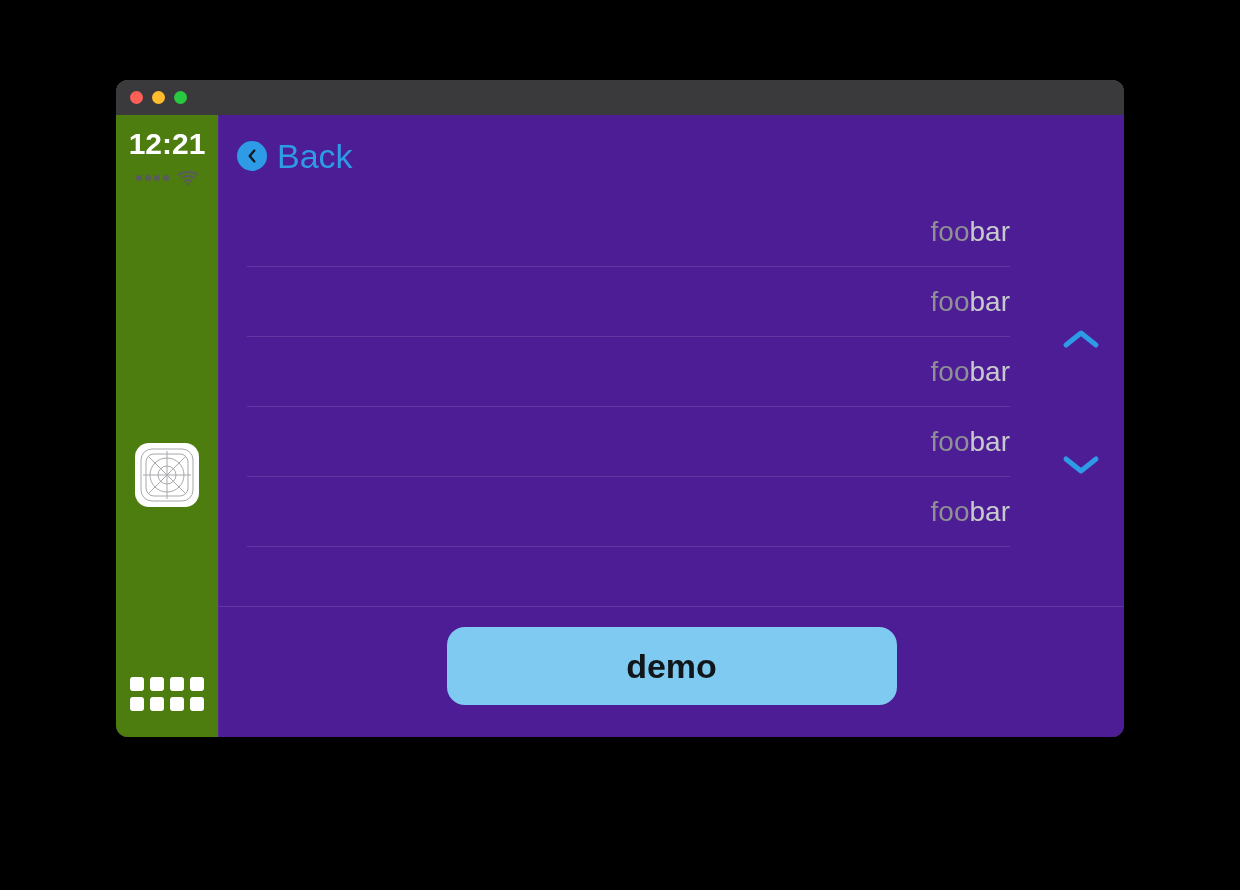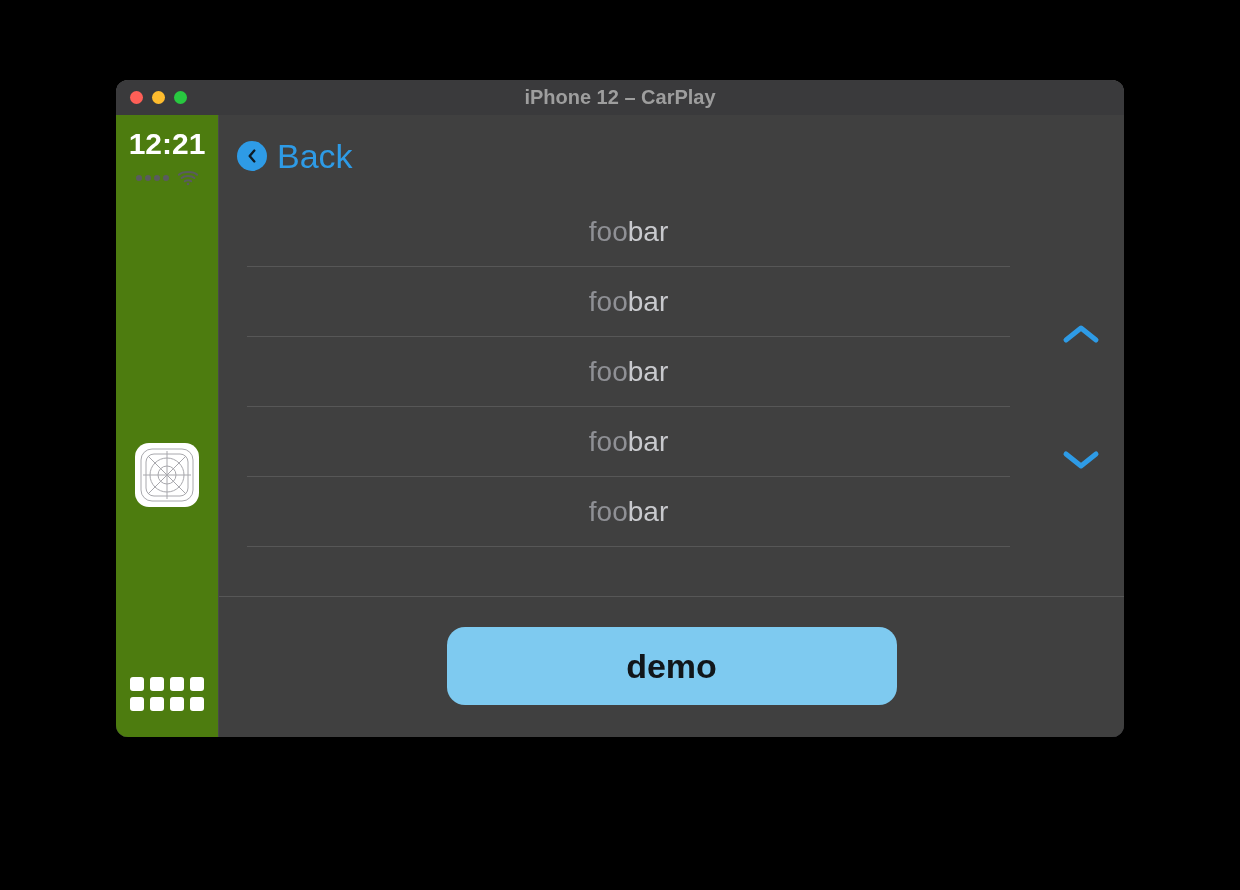"iPhone 12 – CarPlay" div.window-title { html: <div>iPhone 12 – CarPlay</div> -> none }
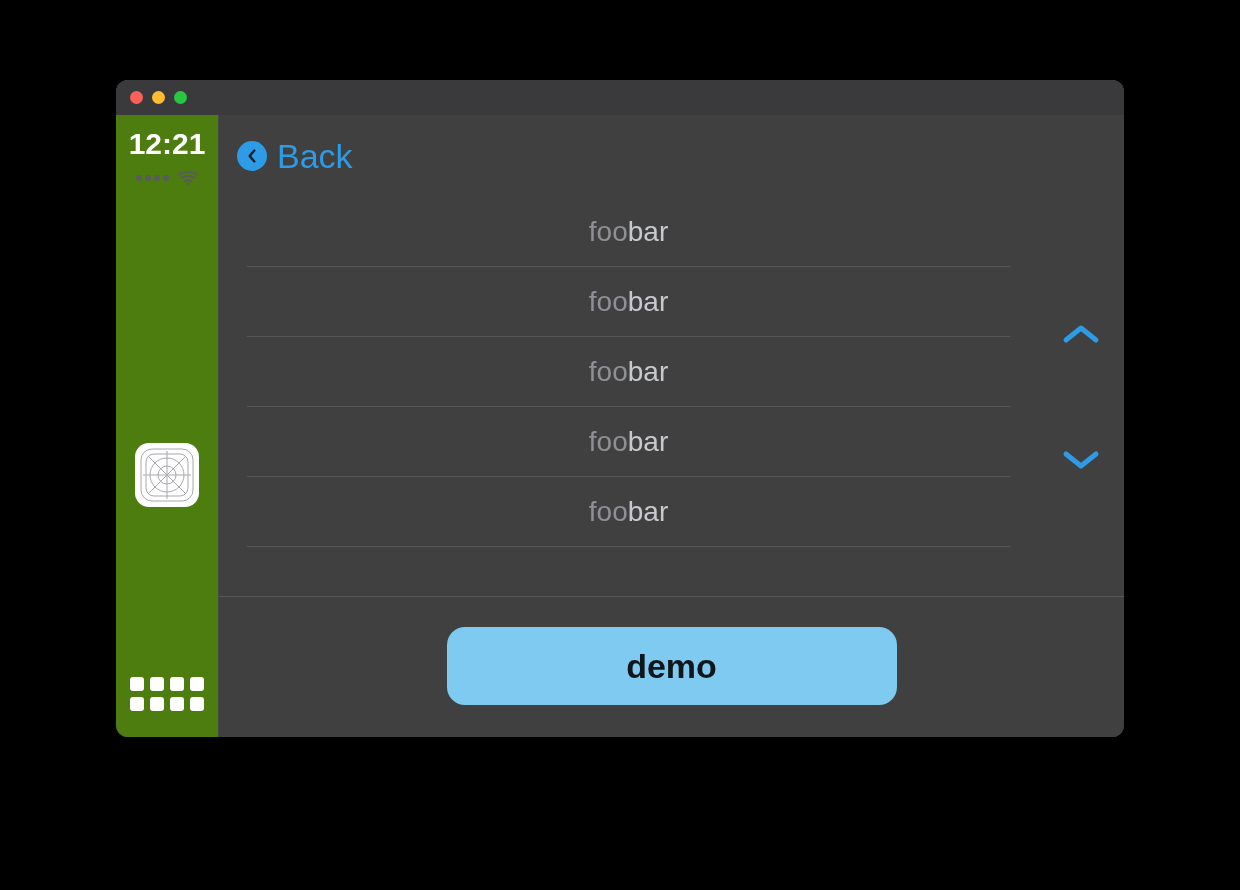"Back" .content { background: #404040 -> #4c1d95 }
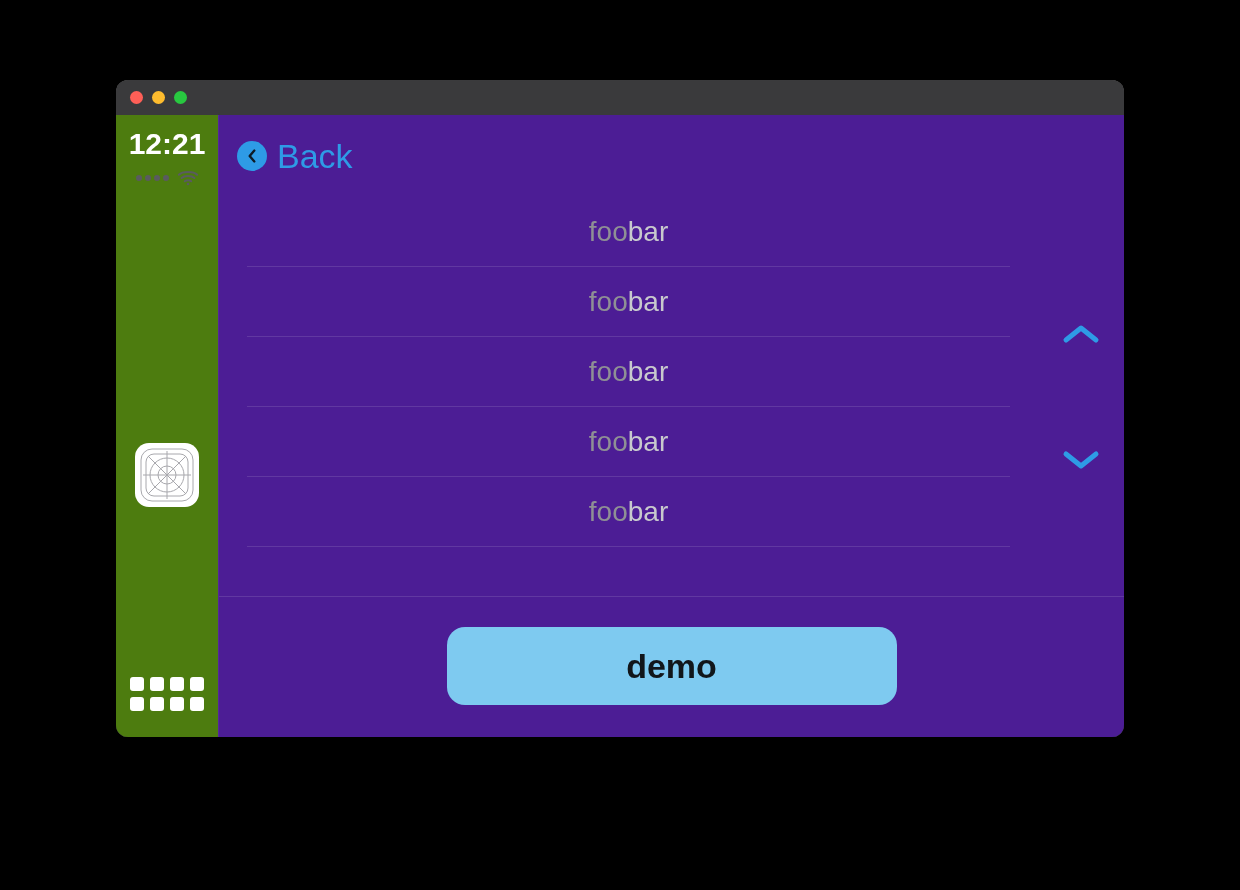"foo" .row { justify-content: center -> flex-end }
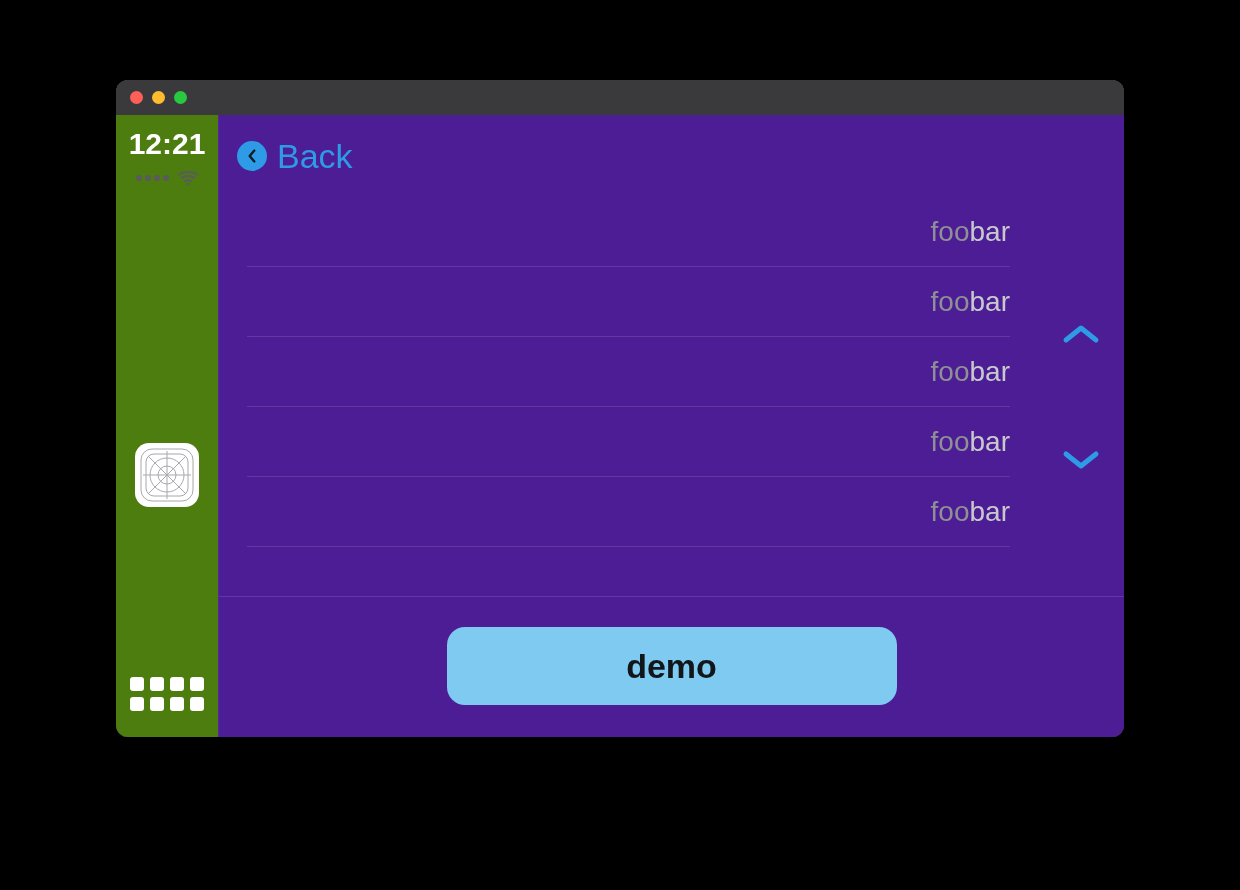"demo" .footer-area { padding: 30px 0 32px -> 20px 0 32px }
